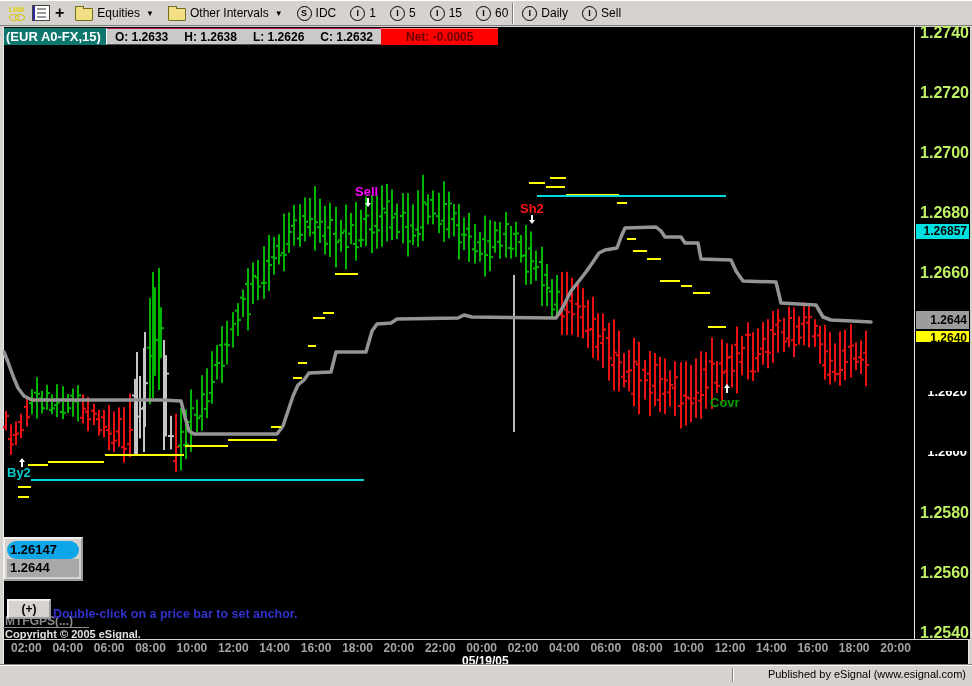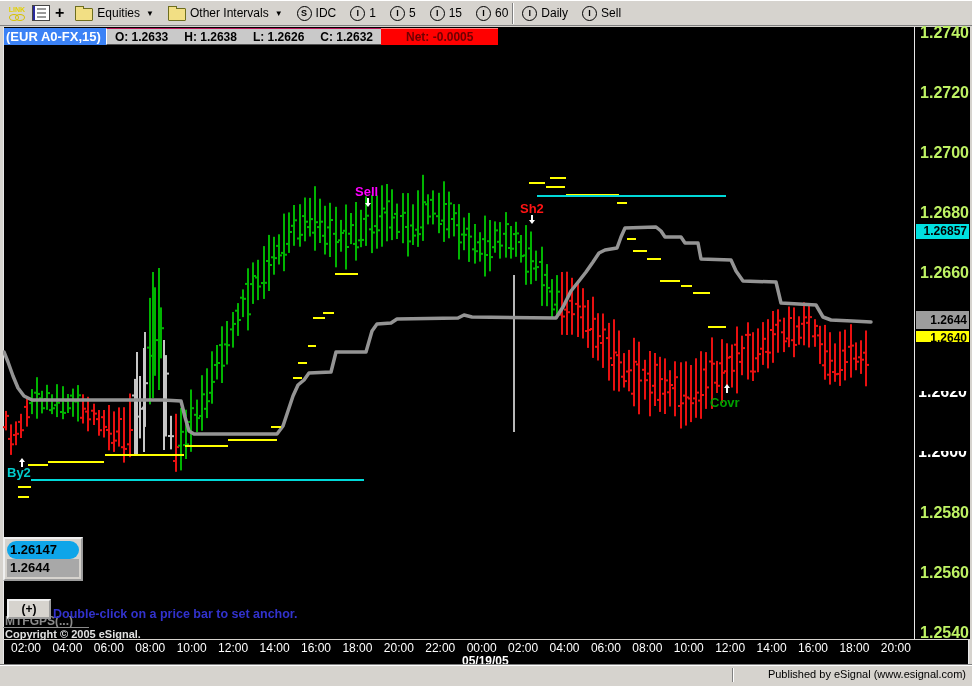"(EUR A0-FX,15)" .sym { background: #3b82f6 -> #0f766e }
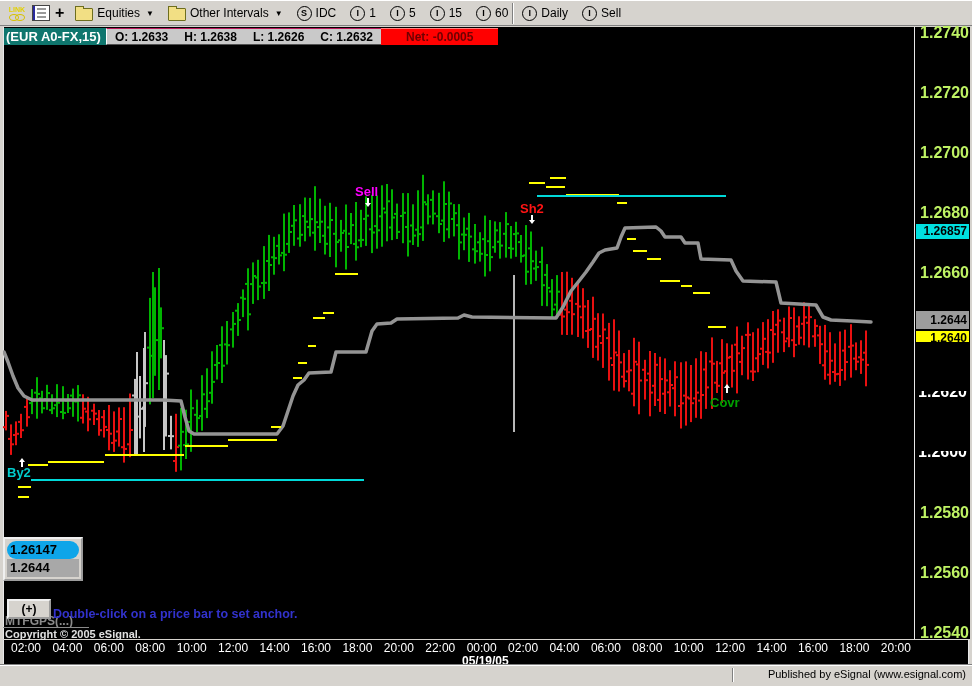"1.2620" .ptick-clip span { font-size: 16px -> 13px }
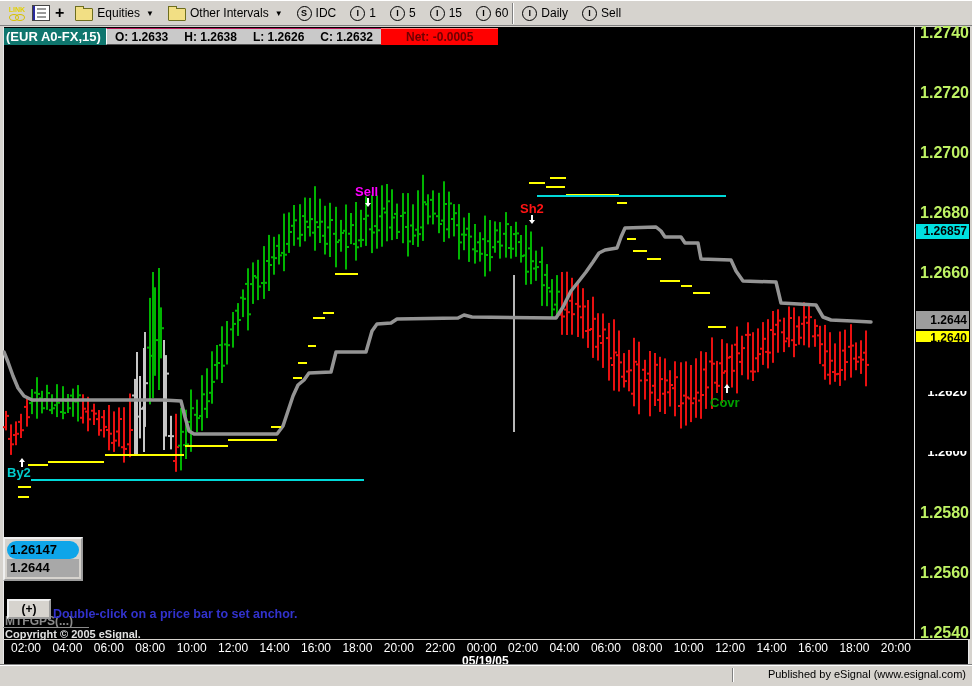"02:00" .tlab { color: #ffffff -> #a3a3a3; font-weight: normal -> bold }
